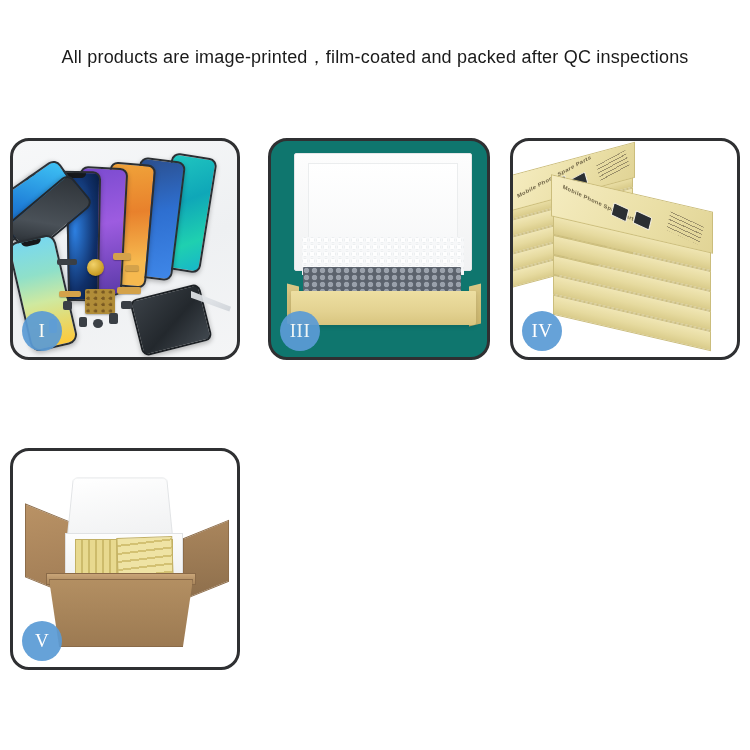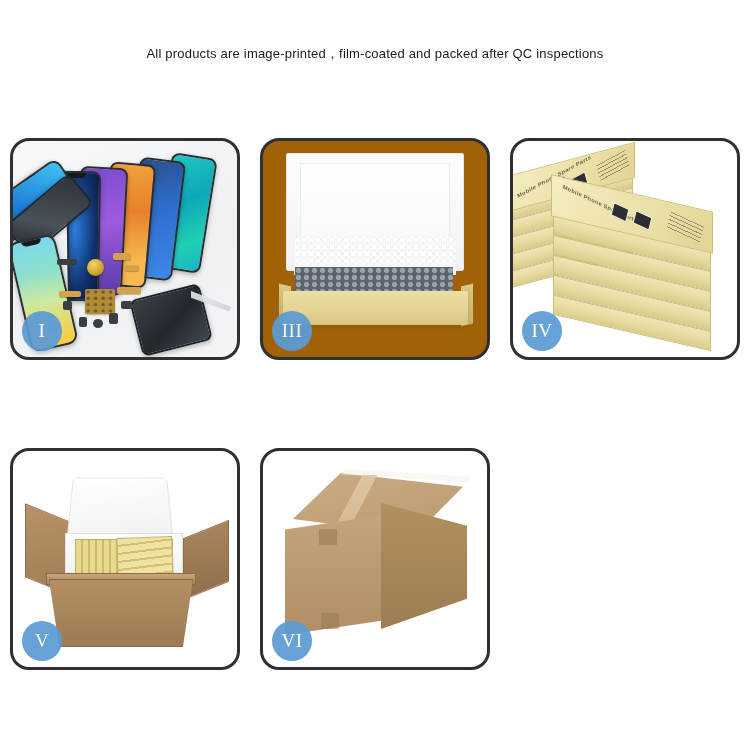"All products are" .subtitle { font-size: 13px -> 18px }
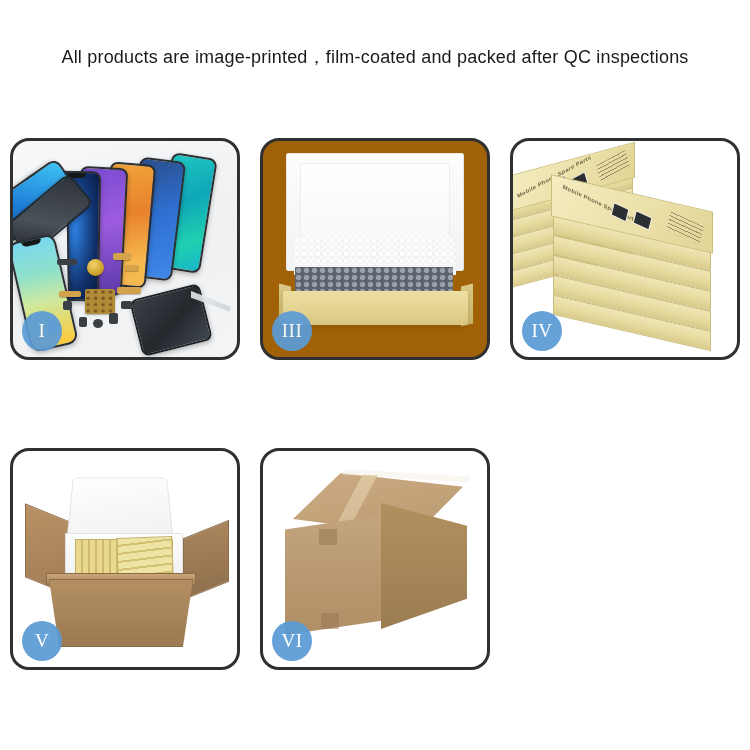"III" .p3 { background: #a16207 -> #0f766e; margin-left: none -> 8px }
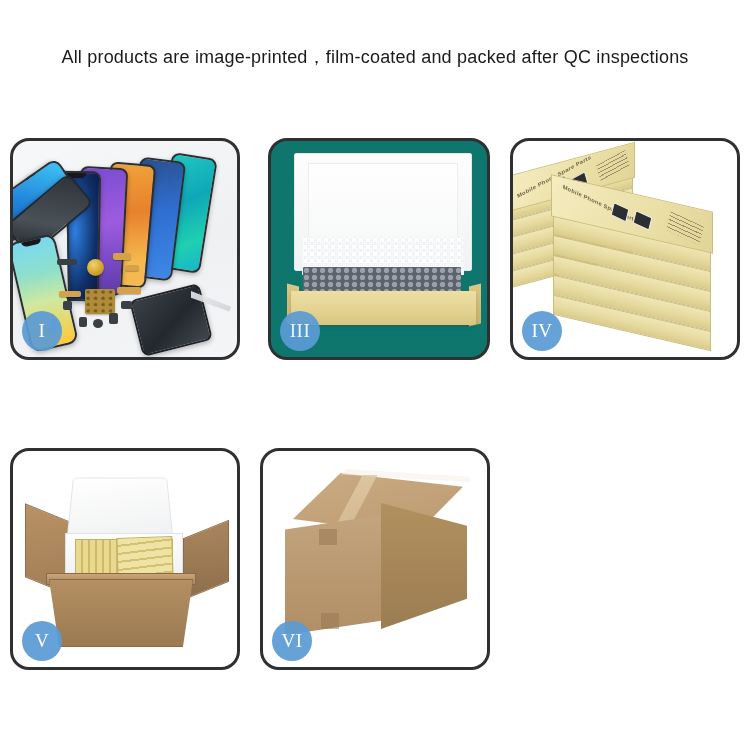"VI" div.panel { html: <div> <div> <div></div> <div></div> <div></div> <div></div> <div></div> <div></div> <div></div> </div> <div>VI</div> </div> -> none }
